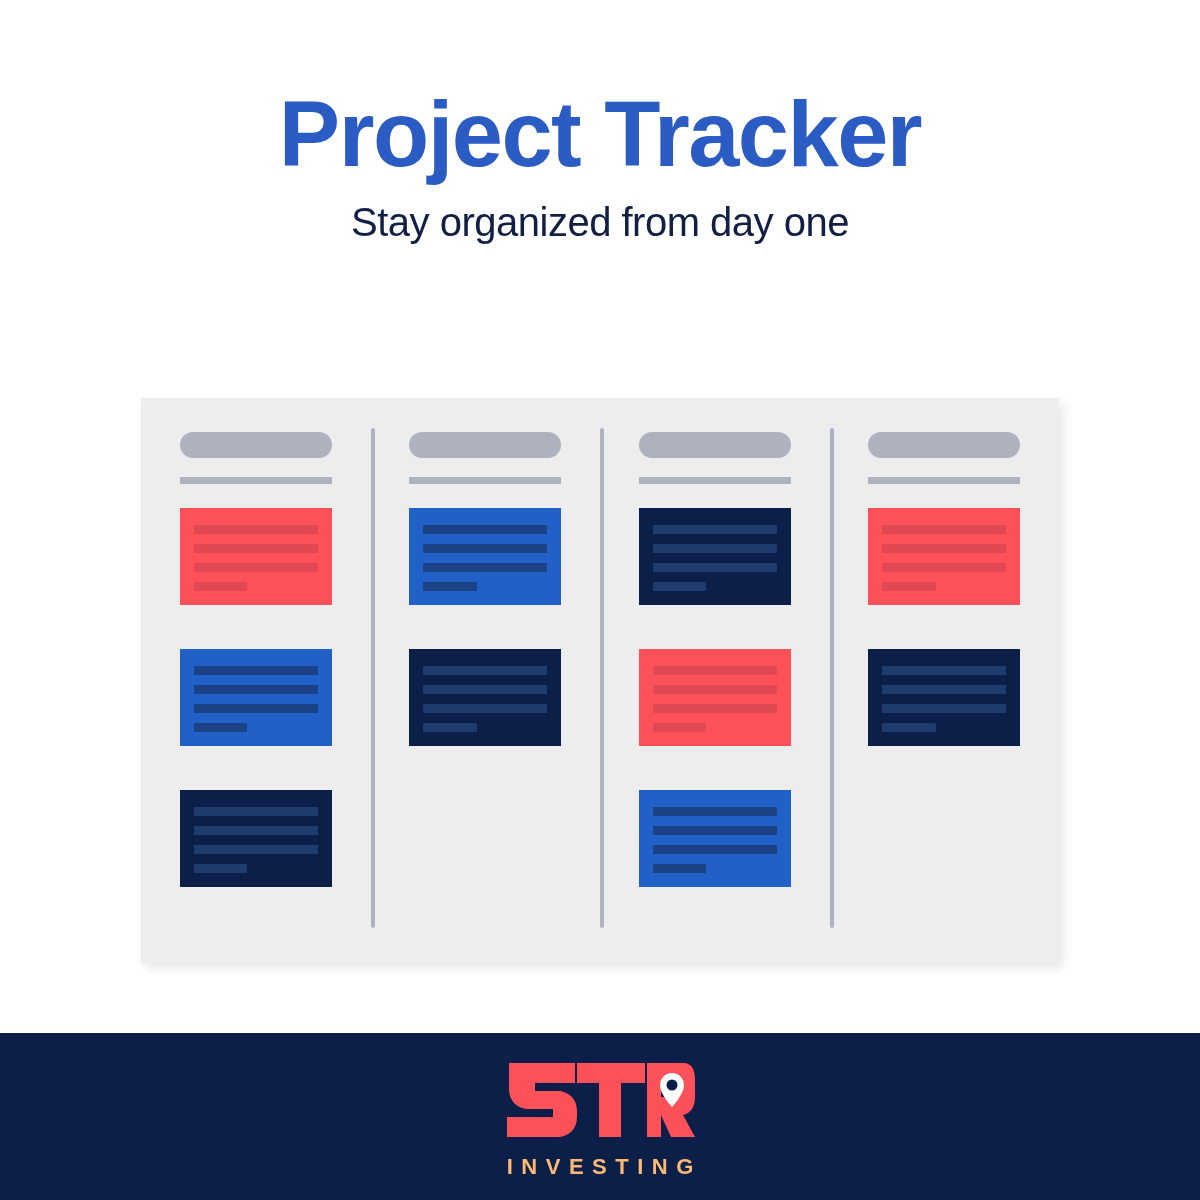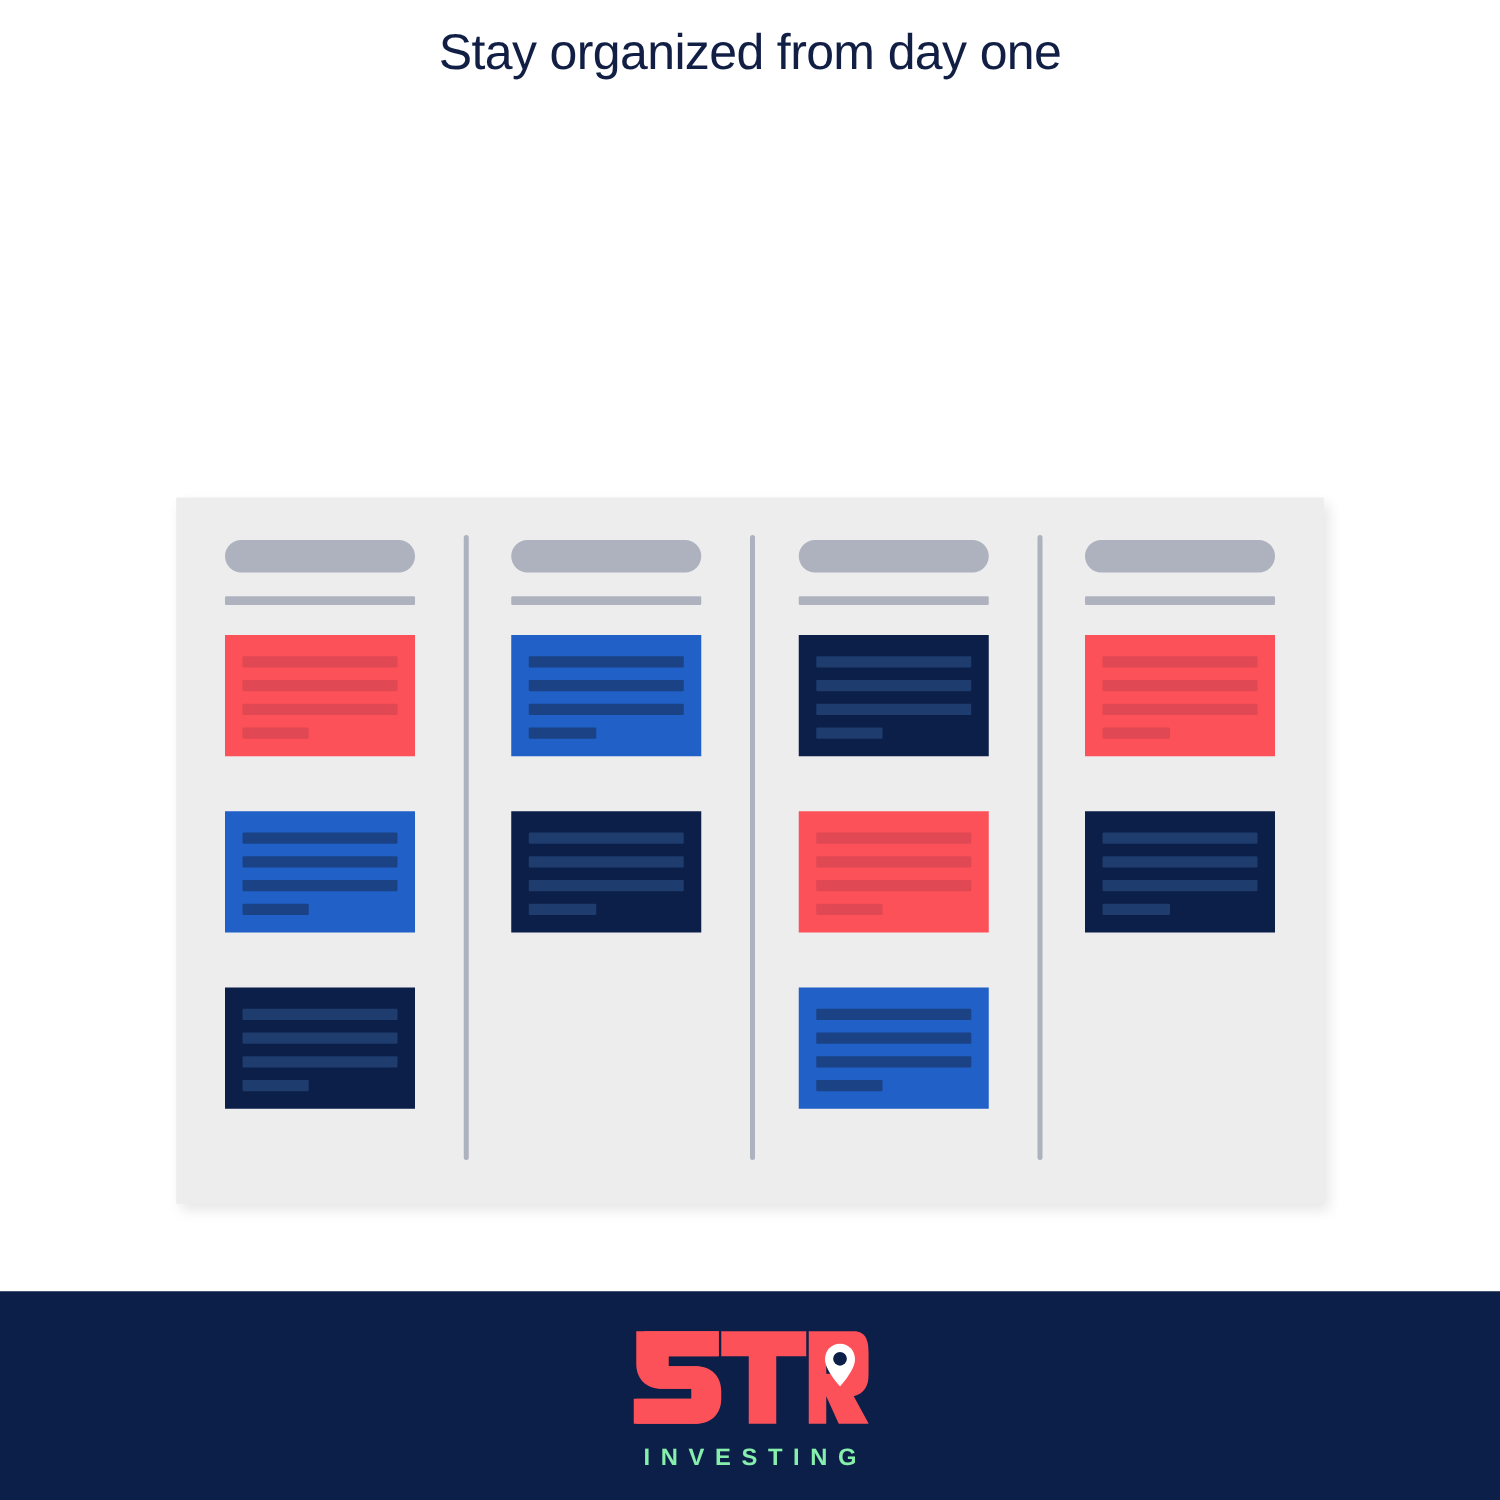"Project Tracker" h1.page-title { html: none -> <h1>Project Tracker</h1> }
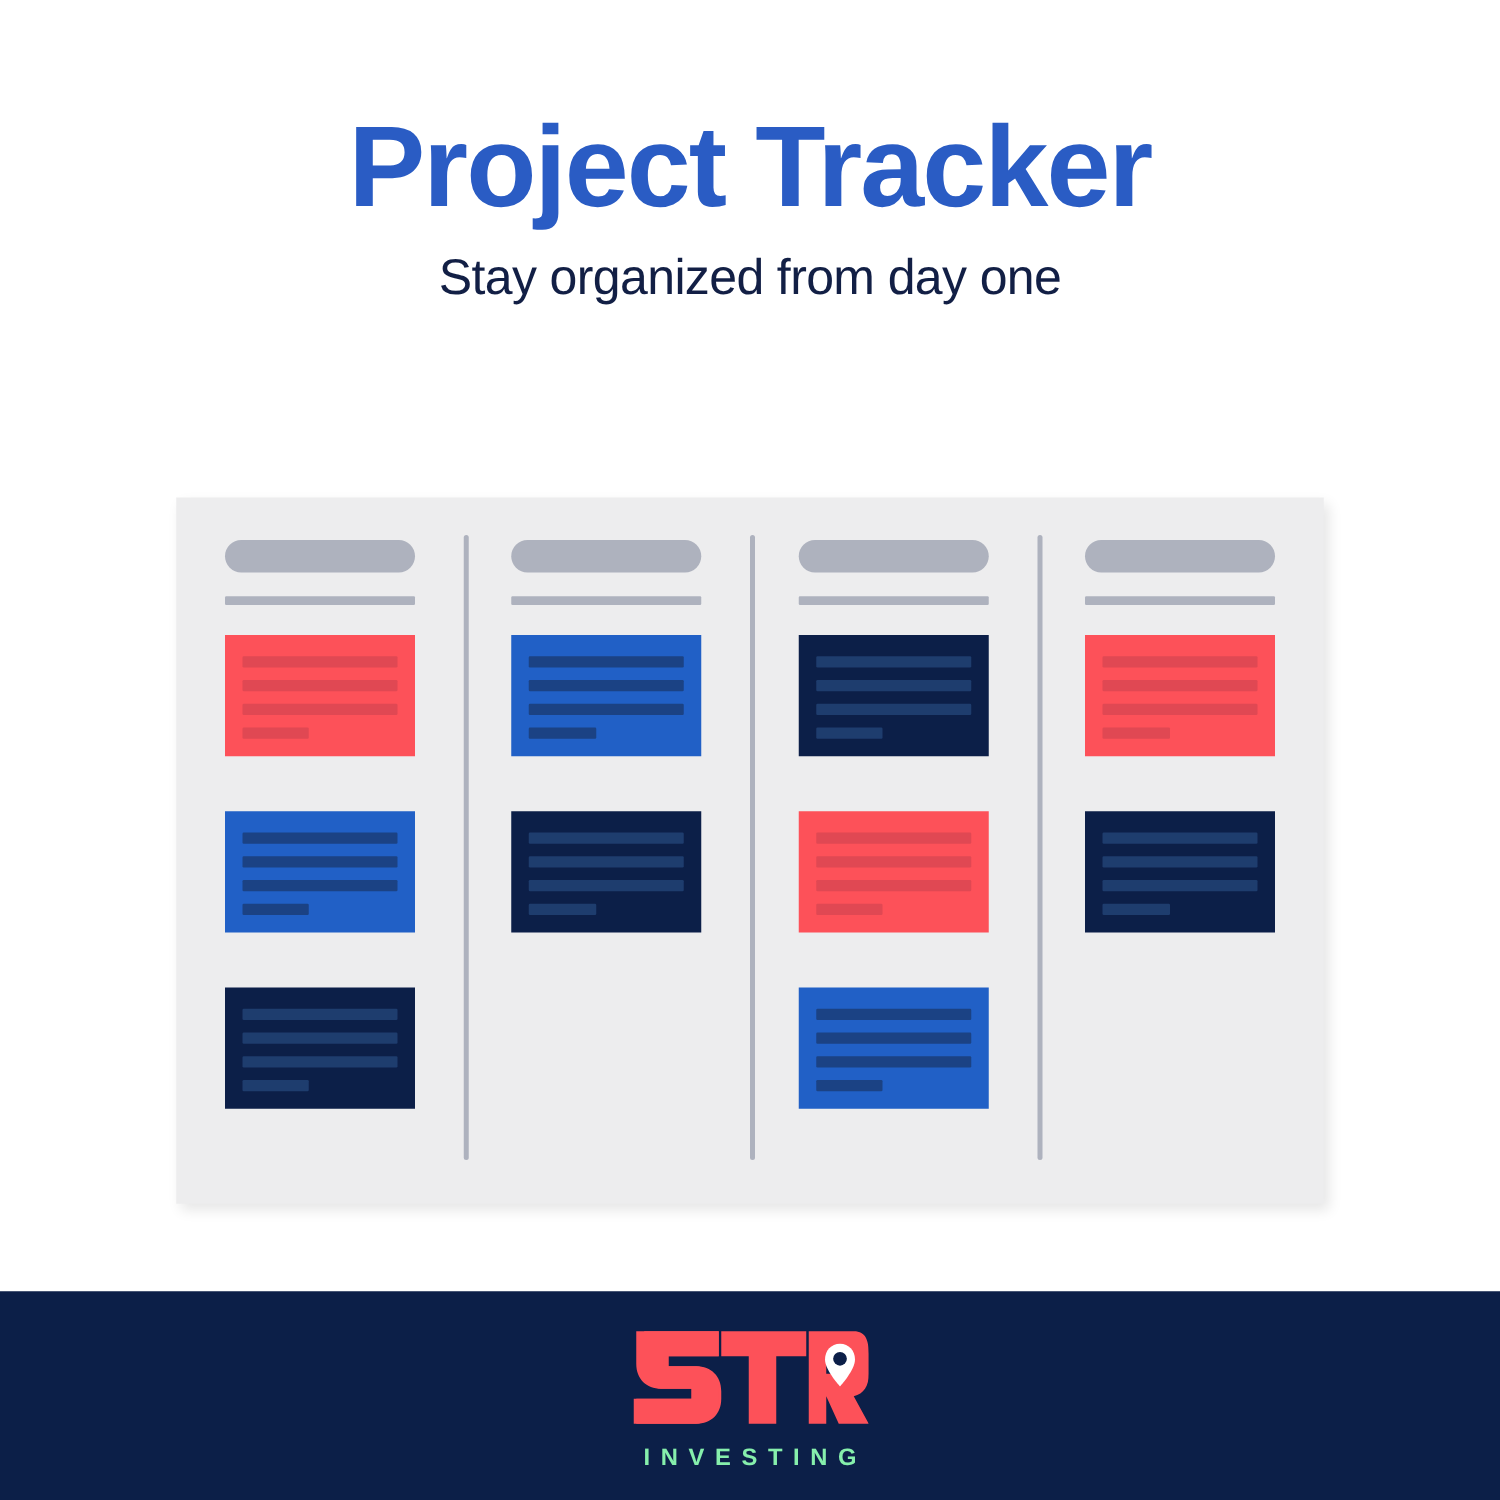"INVESTING" .logo-word { color: #86efac -> #fdba74; font-size: 19px -> 22px }
